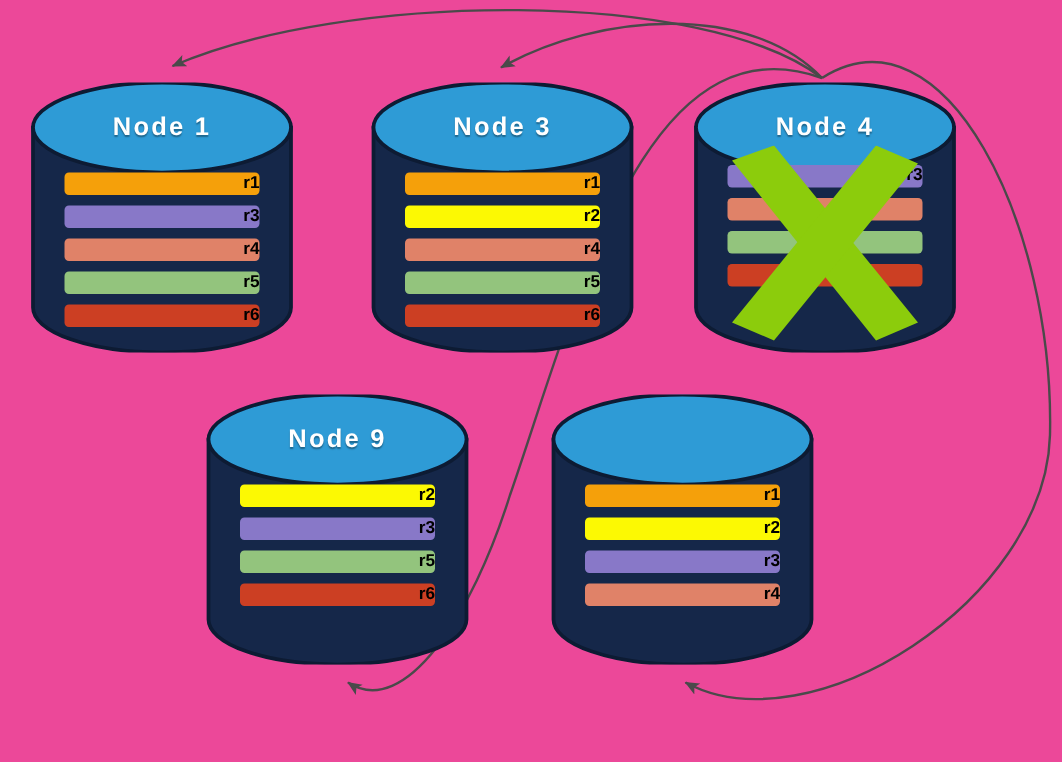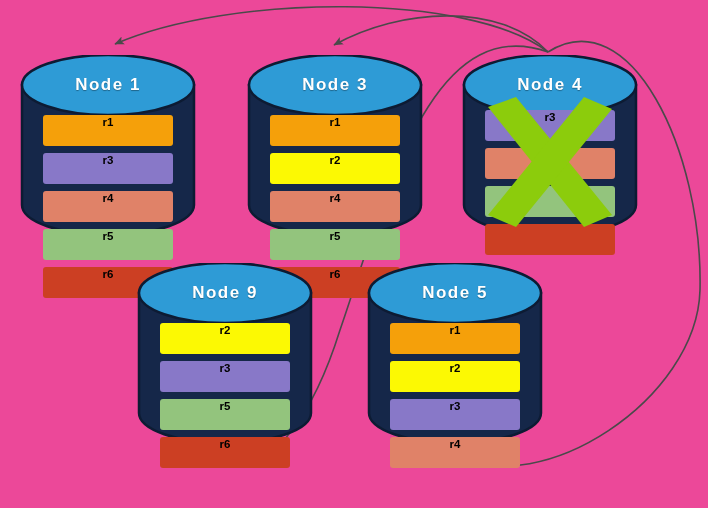"r1" .row { height: 31px -> 15px; text-align: center -> right }
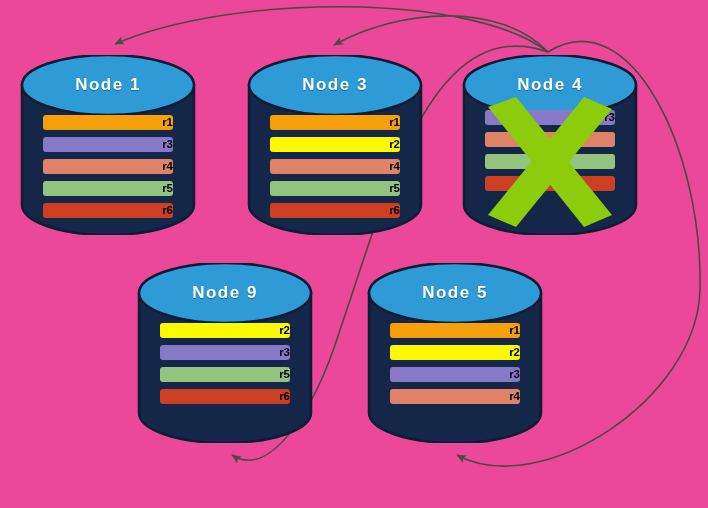"Node 5" div.node-label { html: <div>Node 5</div> -> none }
